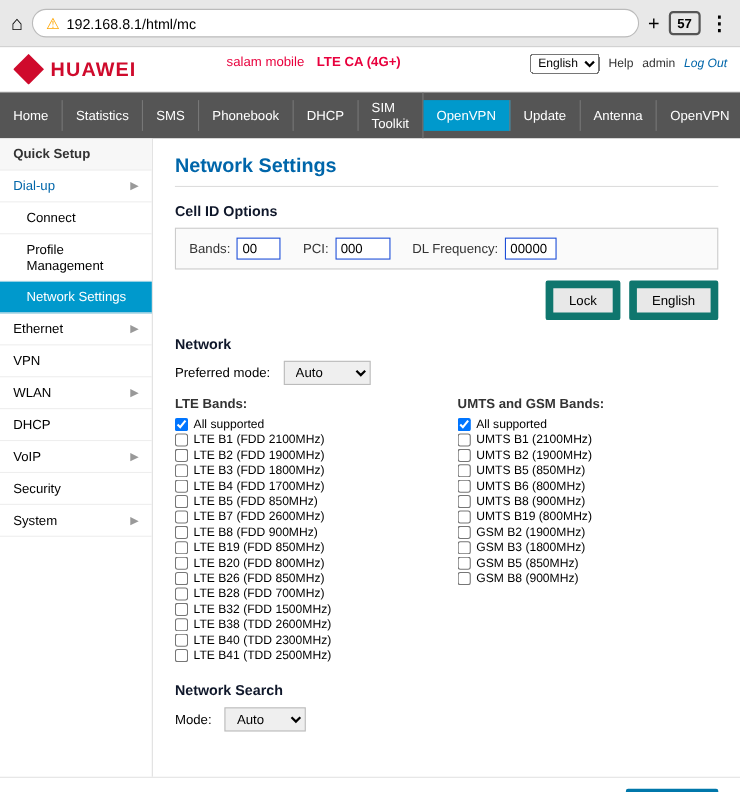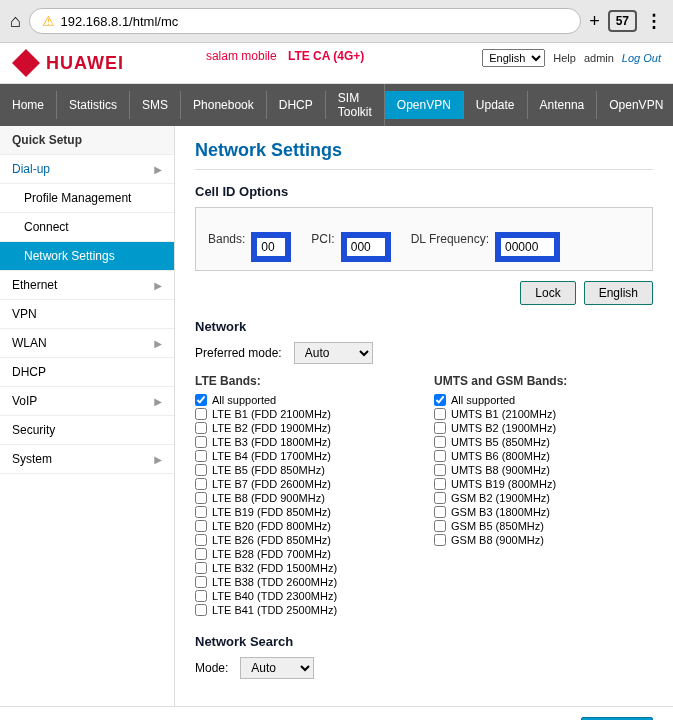"Quick Setup" .sidebar { width: 175px -> 139px }
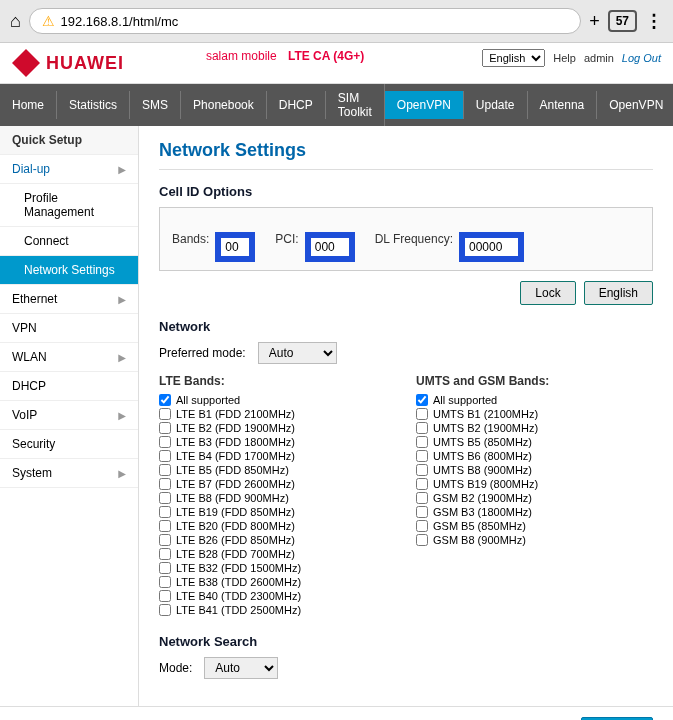"Profile Management" div.sidebar-item { order: before "Connect" -> after "Connect" }
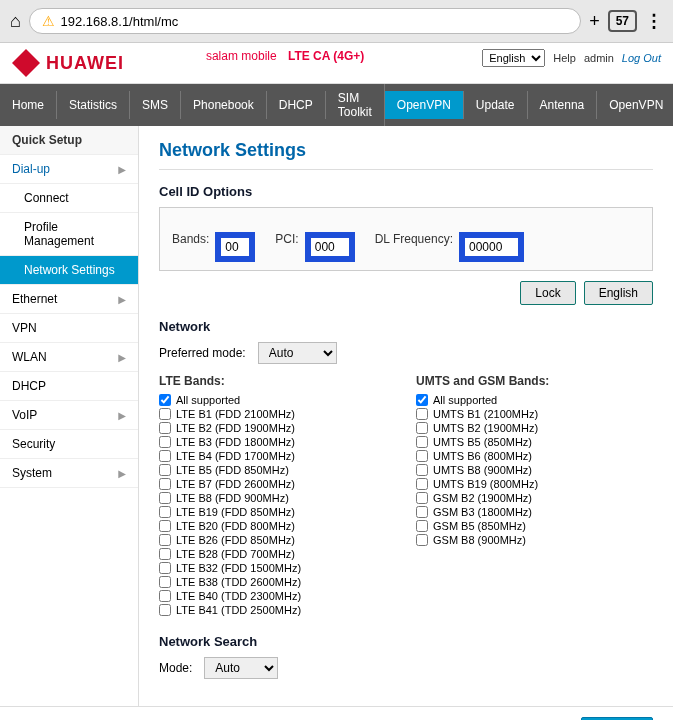"00" .cell-field input { border: 6px solid #1d4ed8 -> 1px solid #1d4ed8; margin-top: 16px -> none }
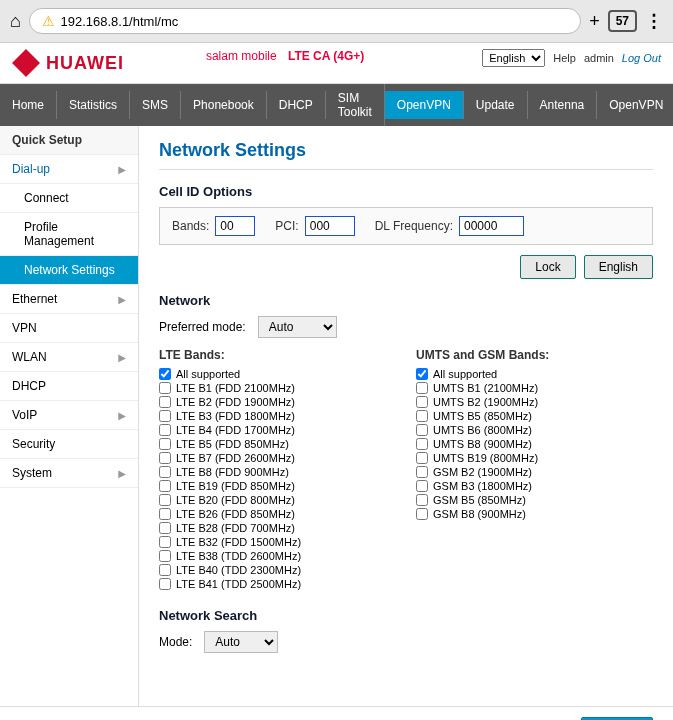"00000" input { width: 65px -> 47px }
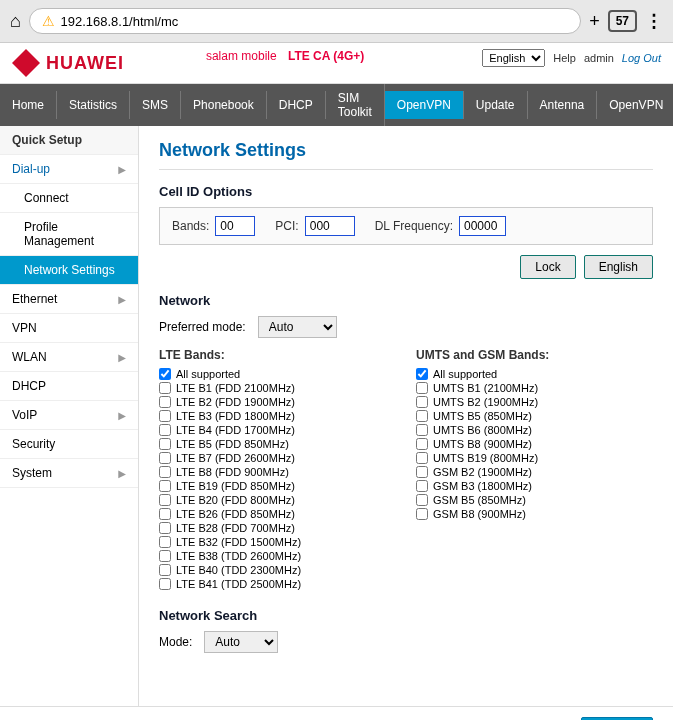"Lock" .btn { border: 1px solid #0f766e -> 7px solid #0f766e }
